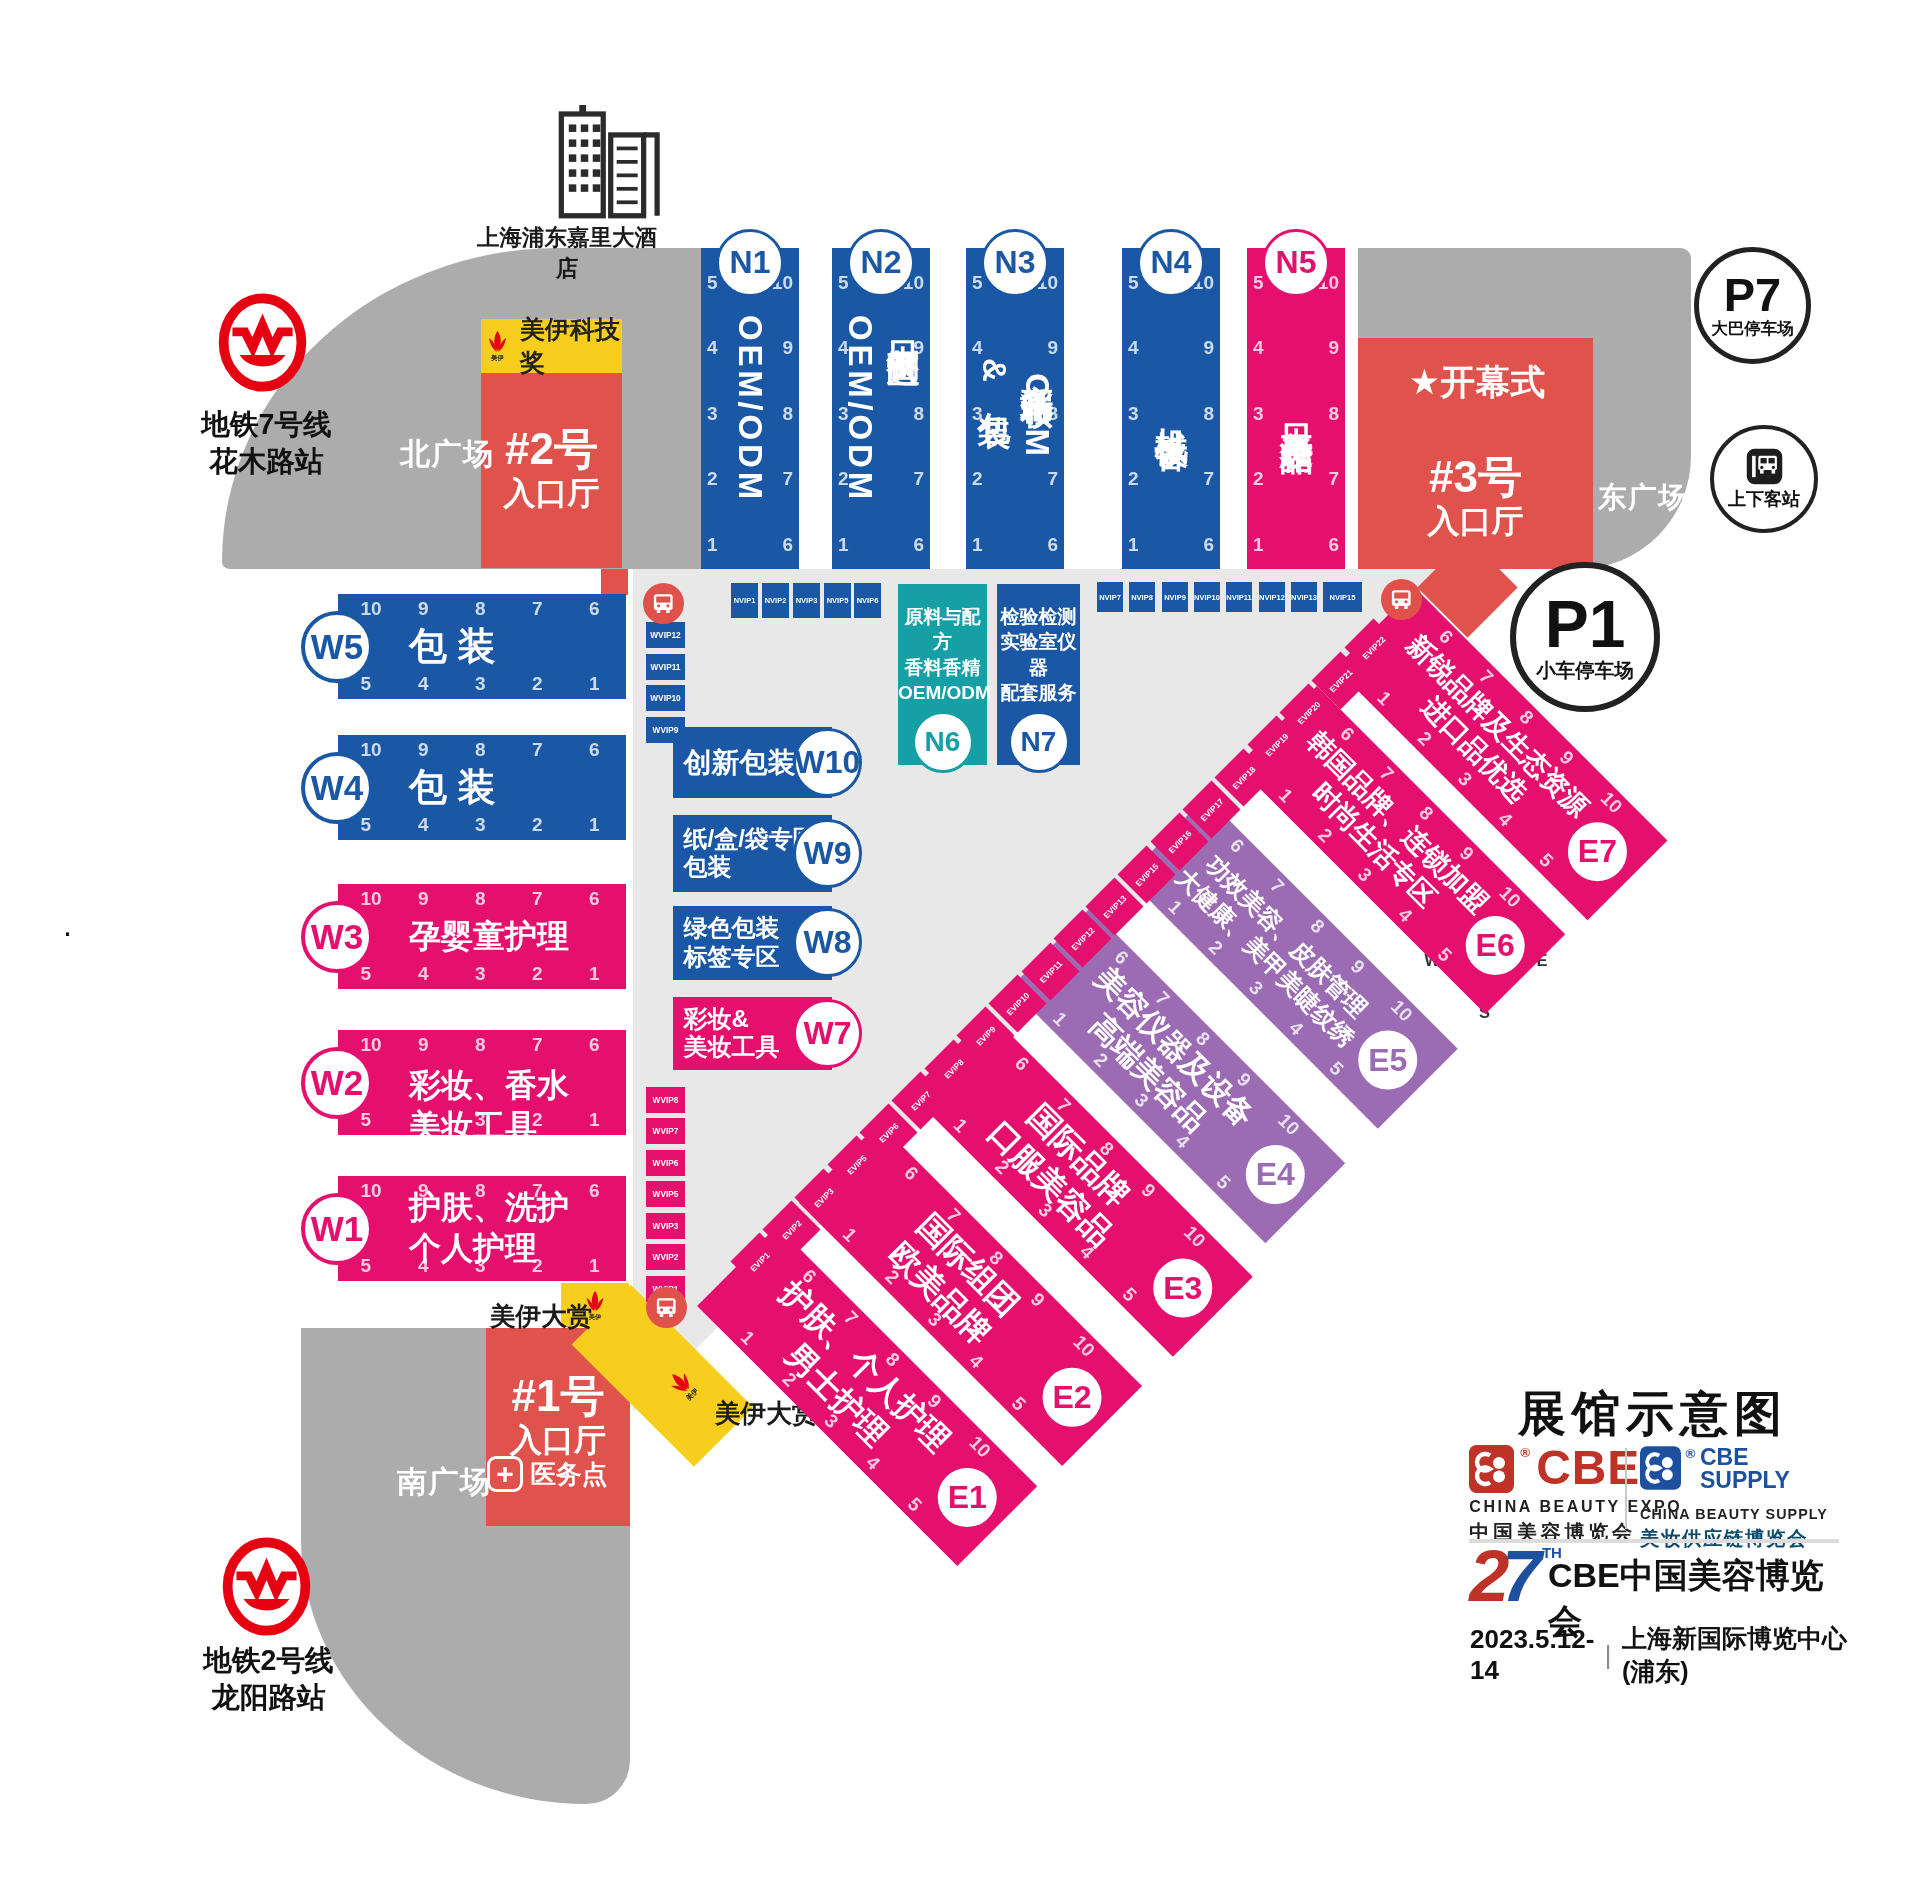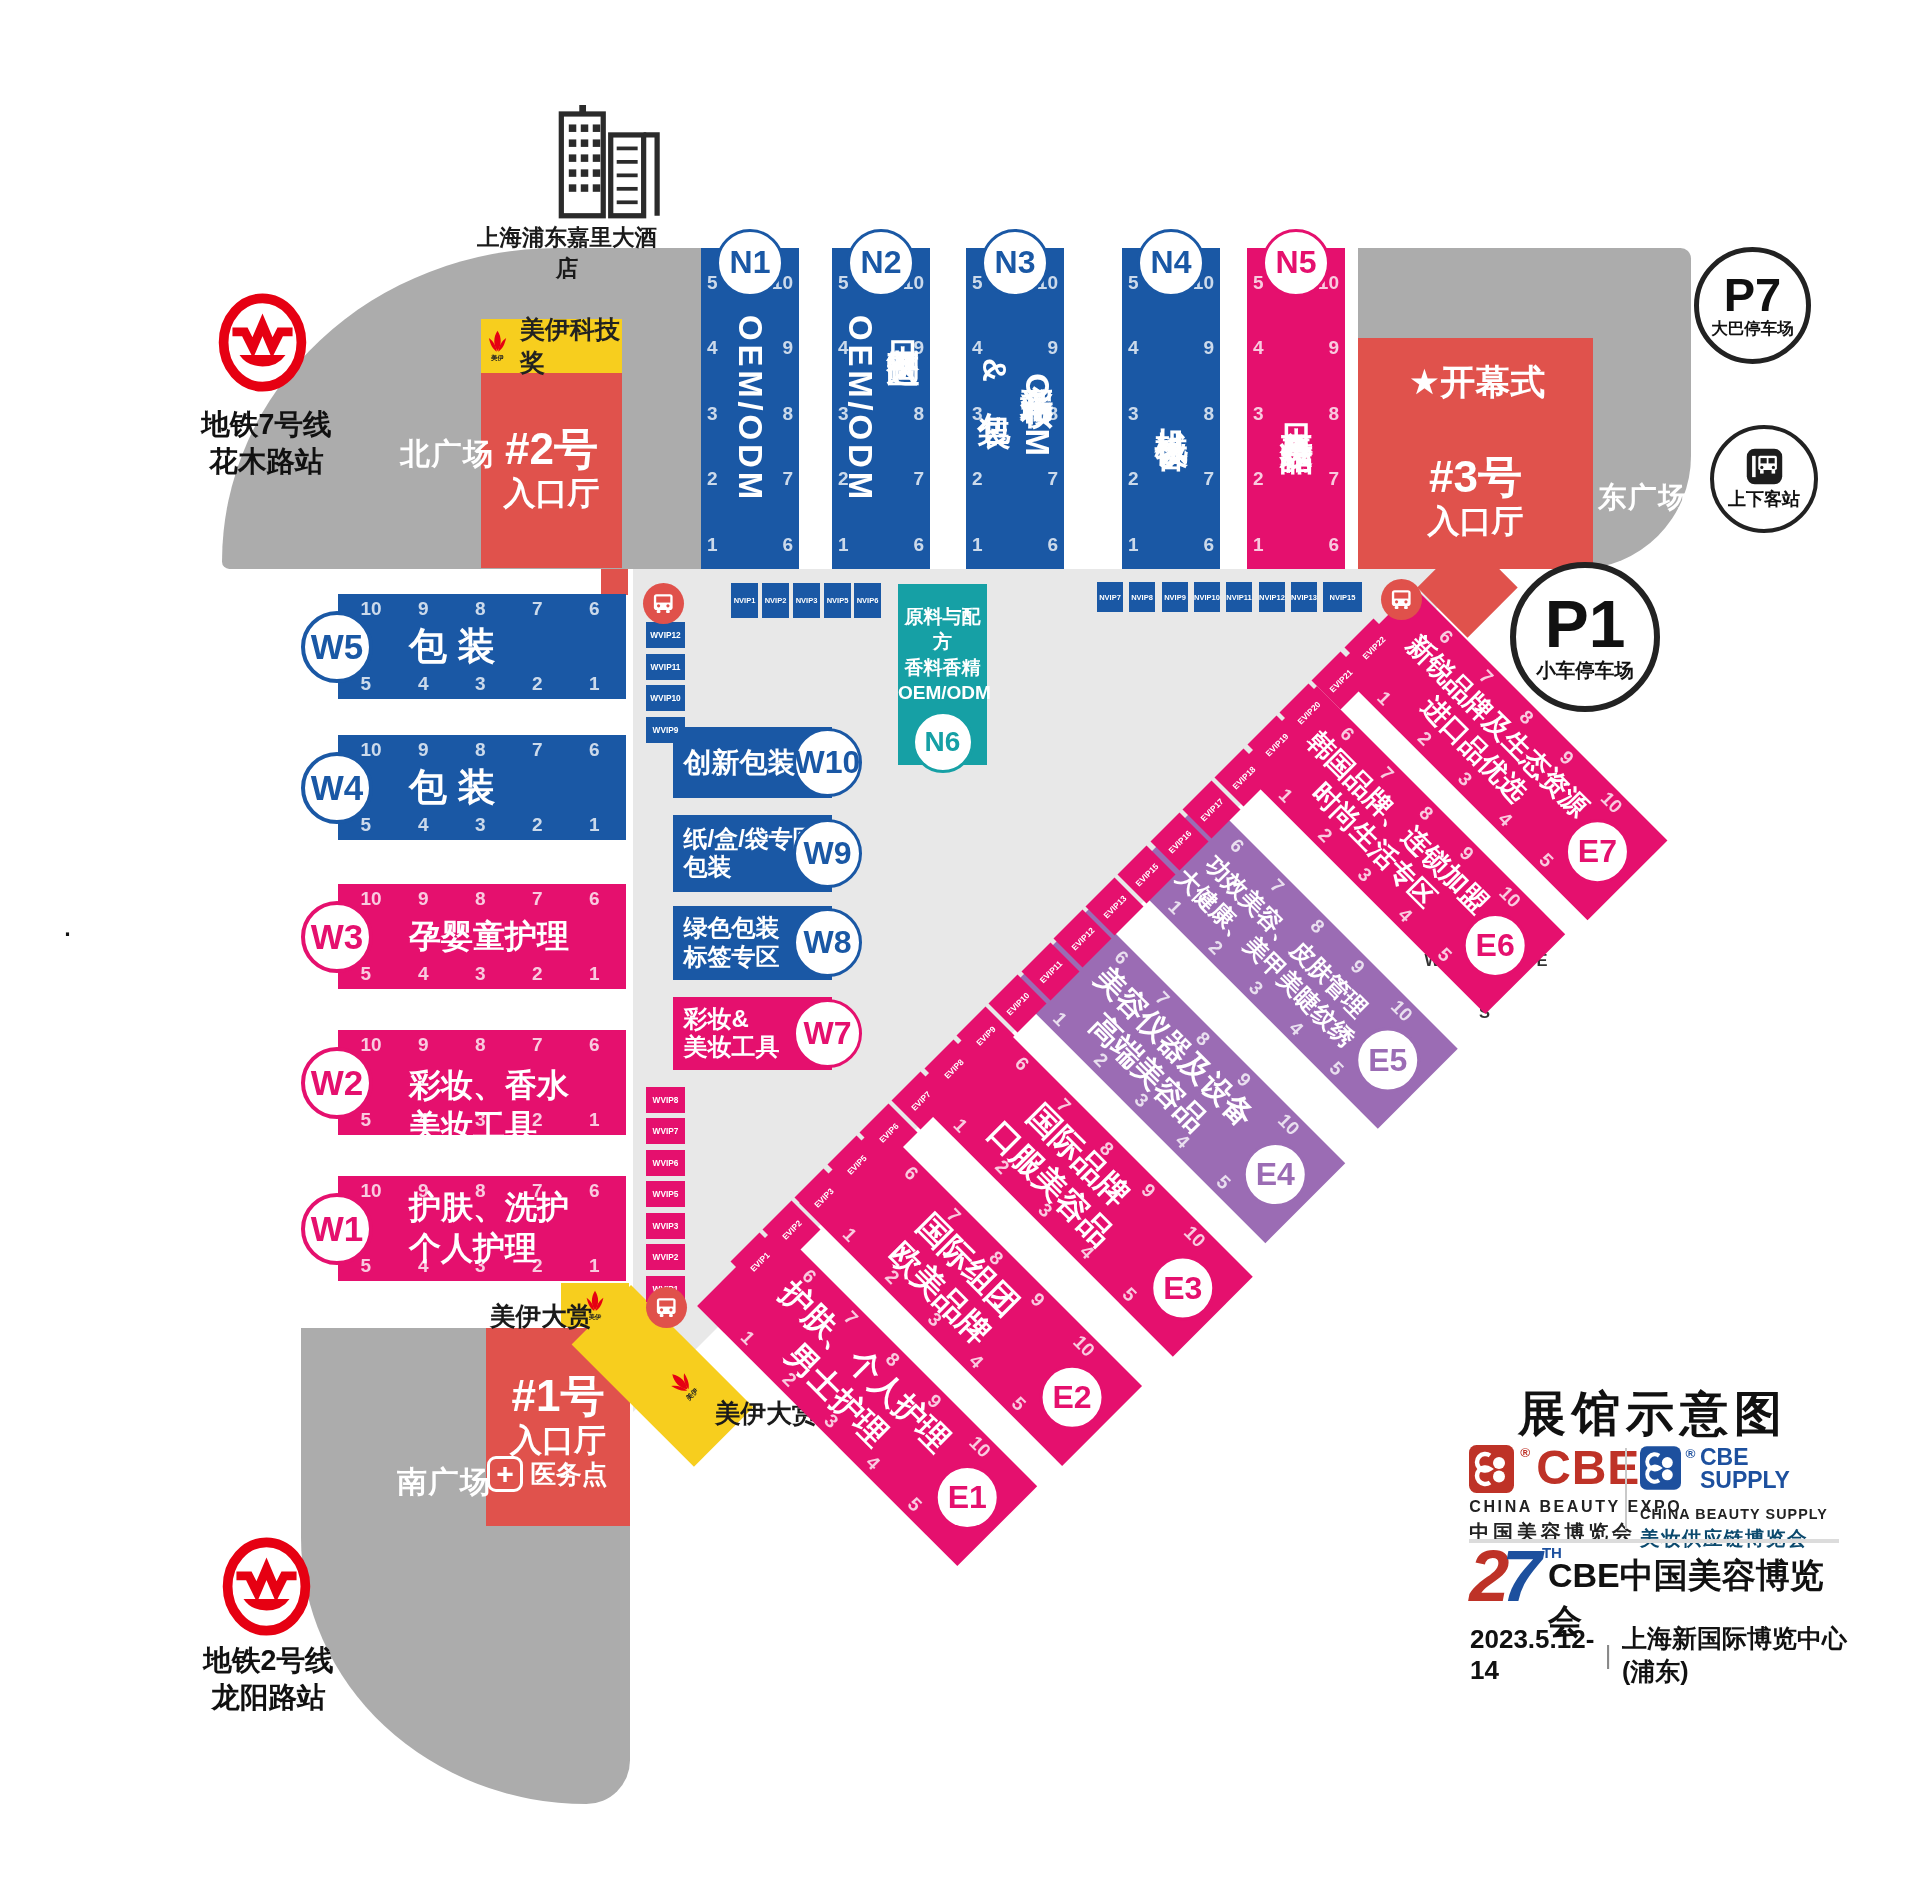"检验检测" div.bar { html: none -> <div> <div> <div>检验检测</div> <div>实验室仪器</div> <div>配套服务</div> </div> <div>N7</div> </div> }
